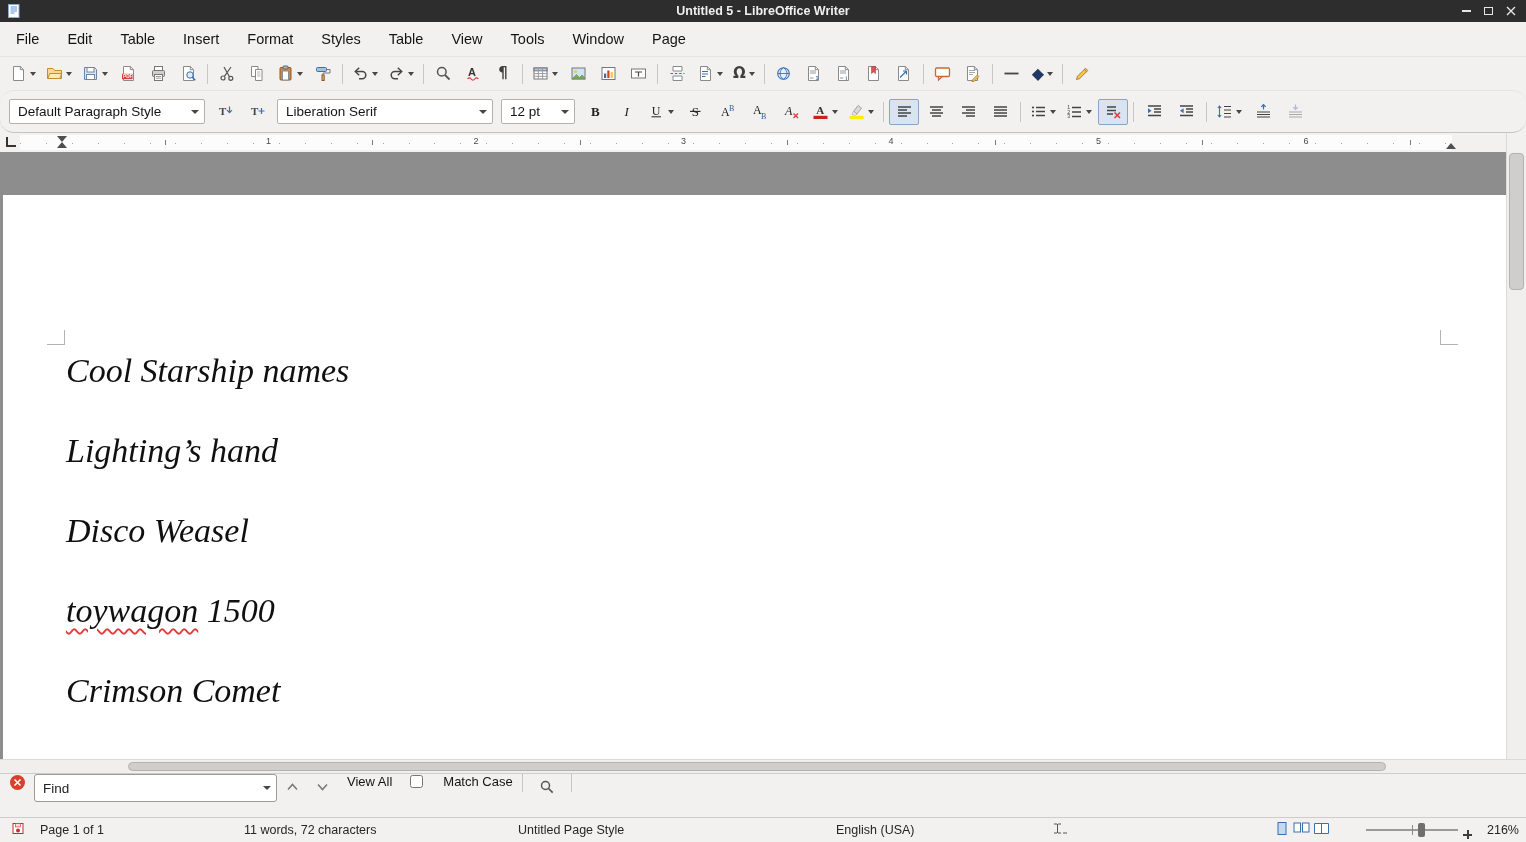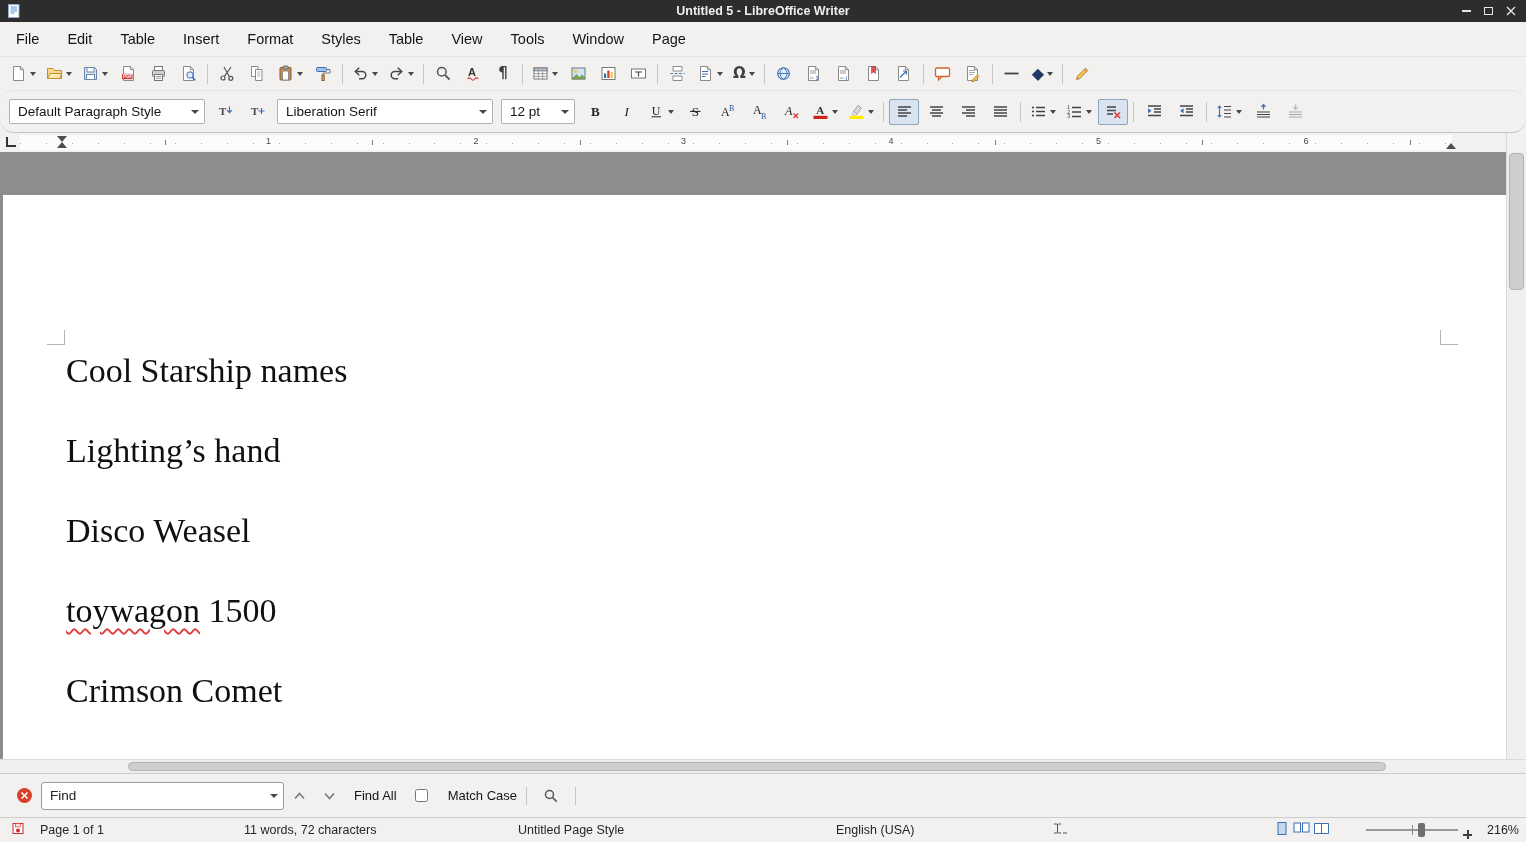"Cool Starship names" .docarea { font-style: none -> italic }
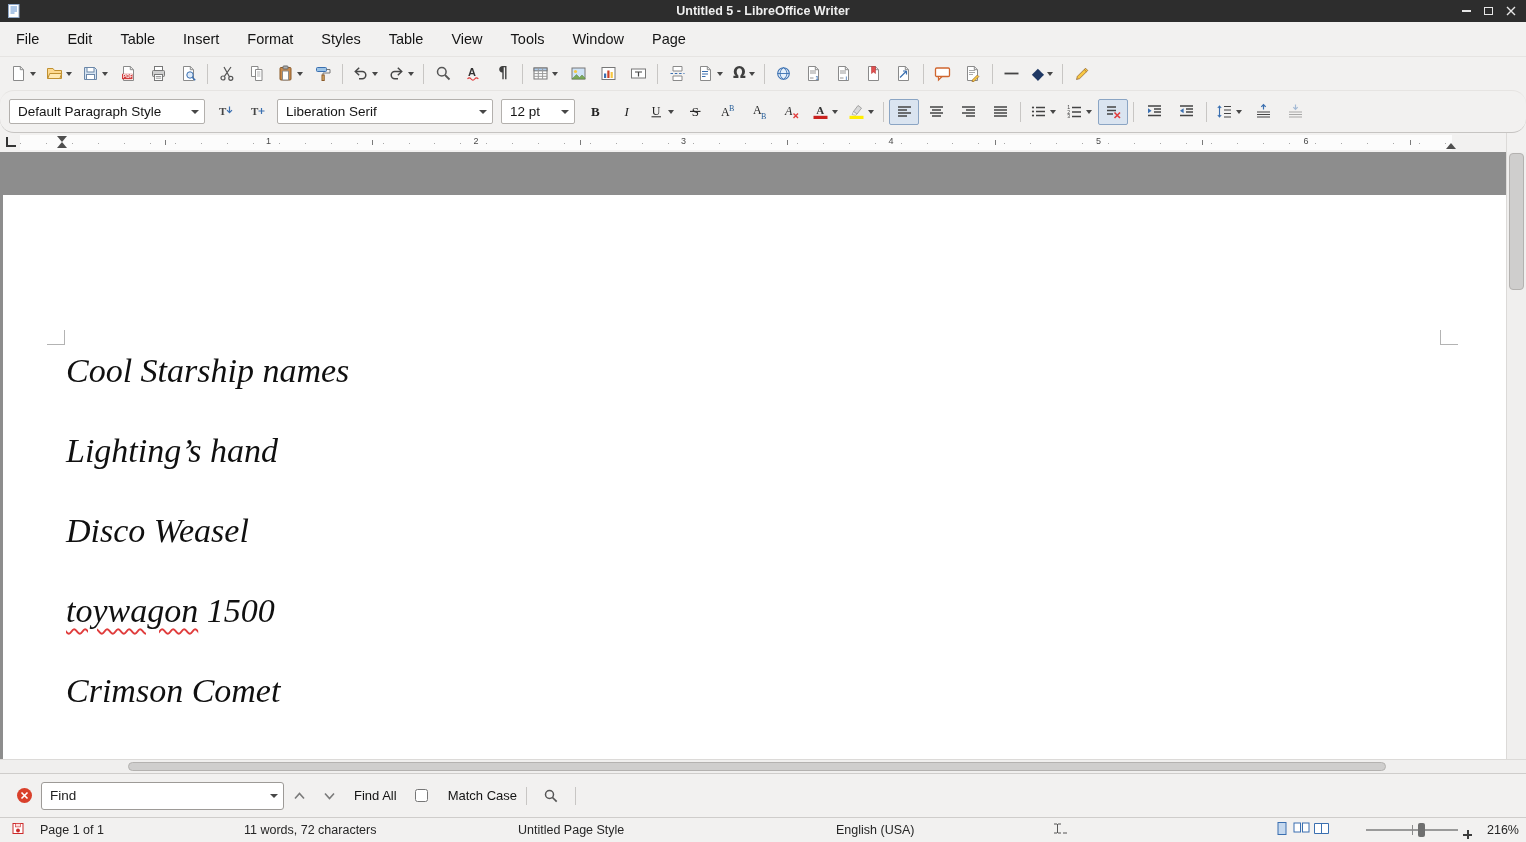"Find" .findbar { align-items: center -> flex-start; padding-left: 16px -> 9px }
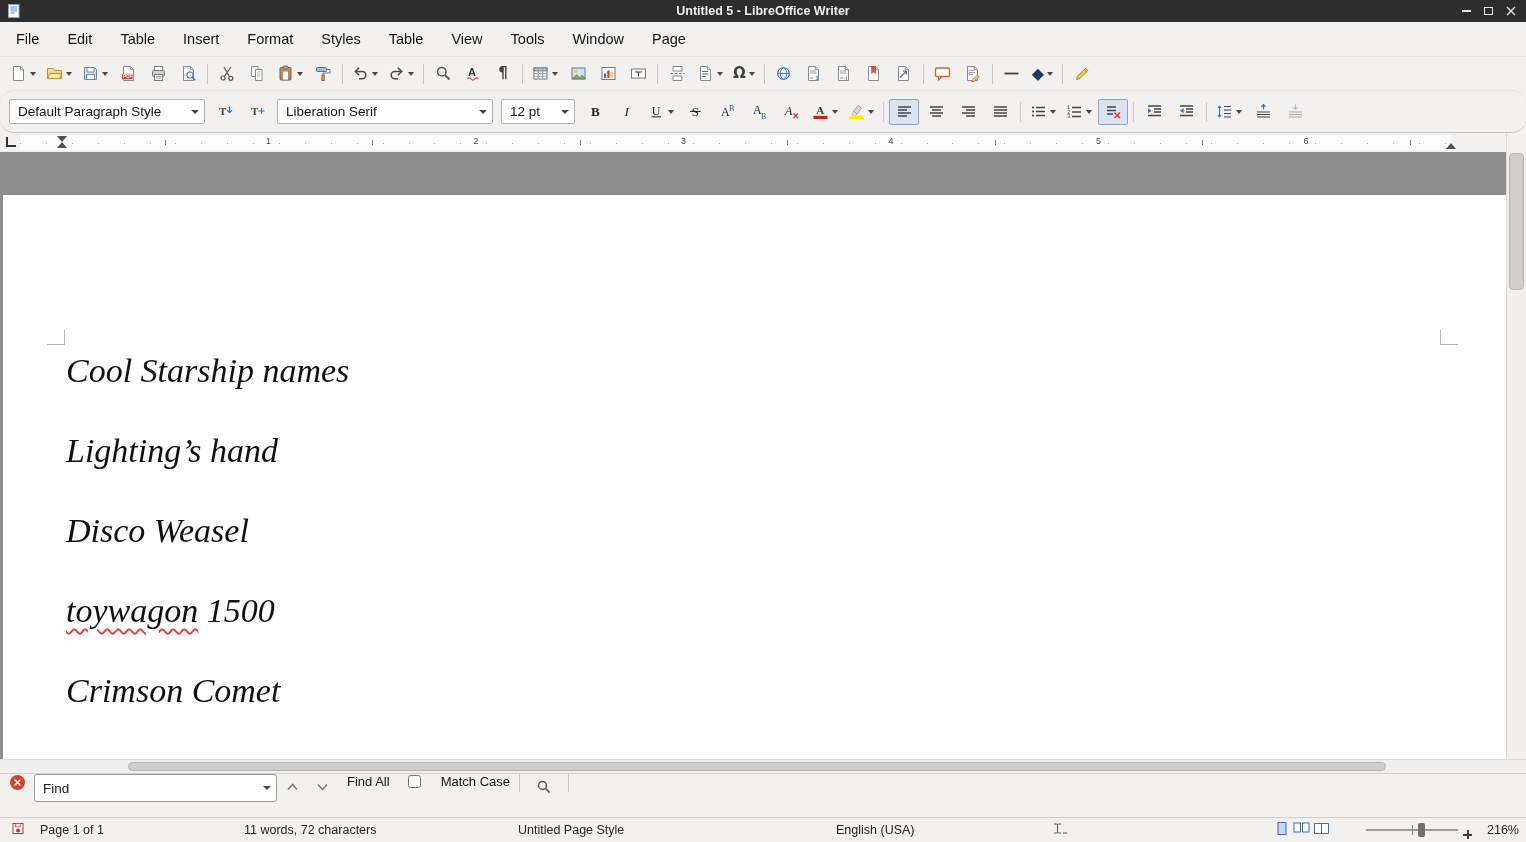"Find All" span.find-all { text: Find -> View }
